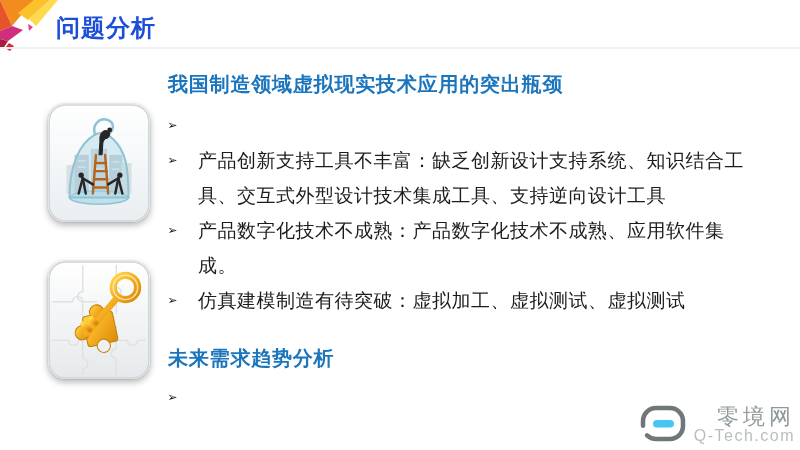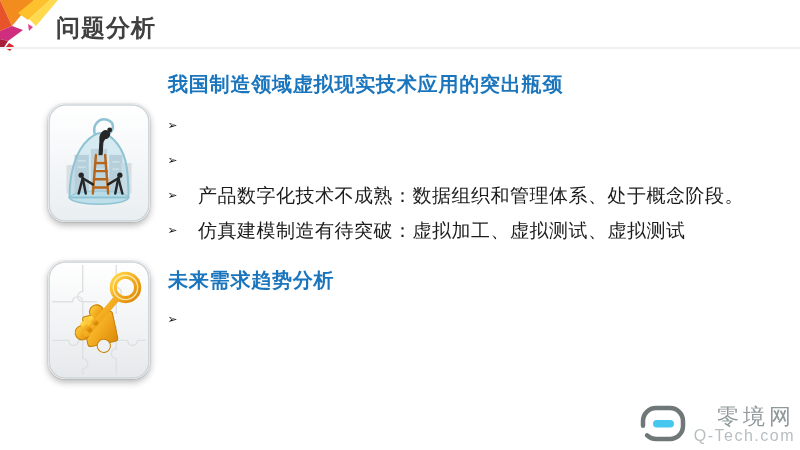"问题分析" .page-title { color: #404040 -> #1d4ed8 }
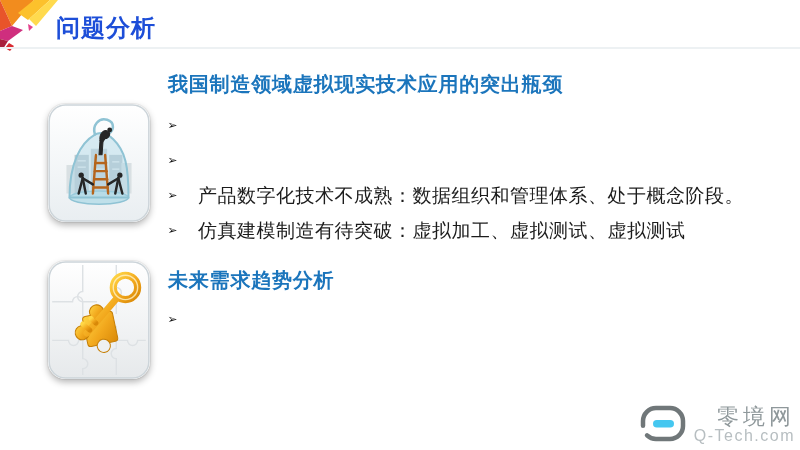"产品创新支持工具不丰富：缺乏创新设计支持系统、知识结合工具、交互式外型设计技术集" span.btext { html: none -> <span>产品创新支持工具不丰富：缺乏创新设计支持系统、知识结合工具、交互式外型设计技术集成工具、支持逆向设计工具</span> }
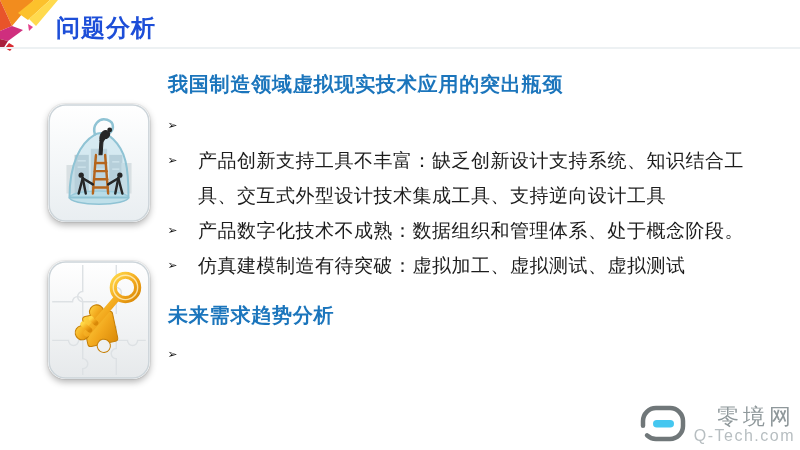"产品数字化技术不成熟：数据组织和管理体系、处于概念阶段。" span.btext { text: 数据组织和管理体系、处于概念阶段 -> 产品数字化技术不成熟、应用软件集成 }
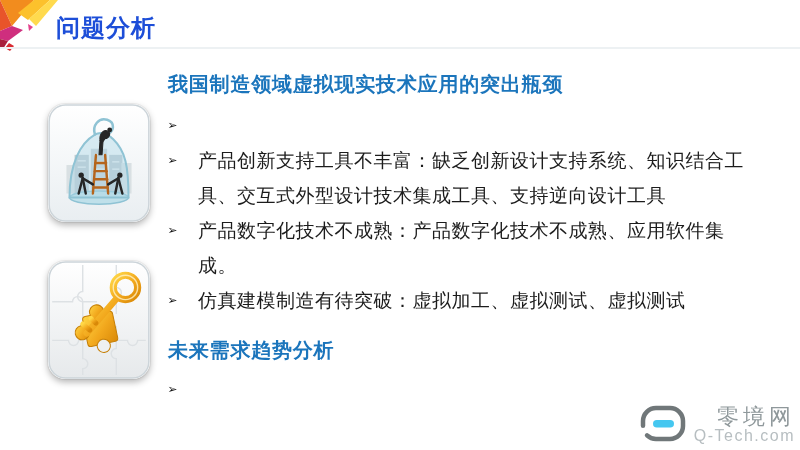"未来需求趋势分析" .sec-heading.second { margin-top: 18px -> 26px }
